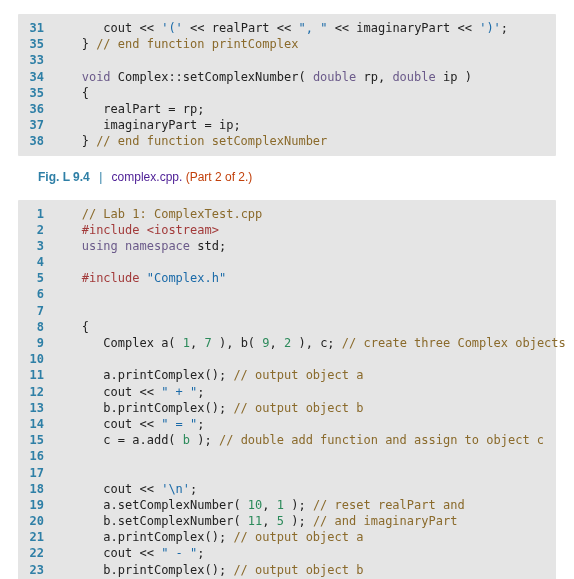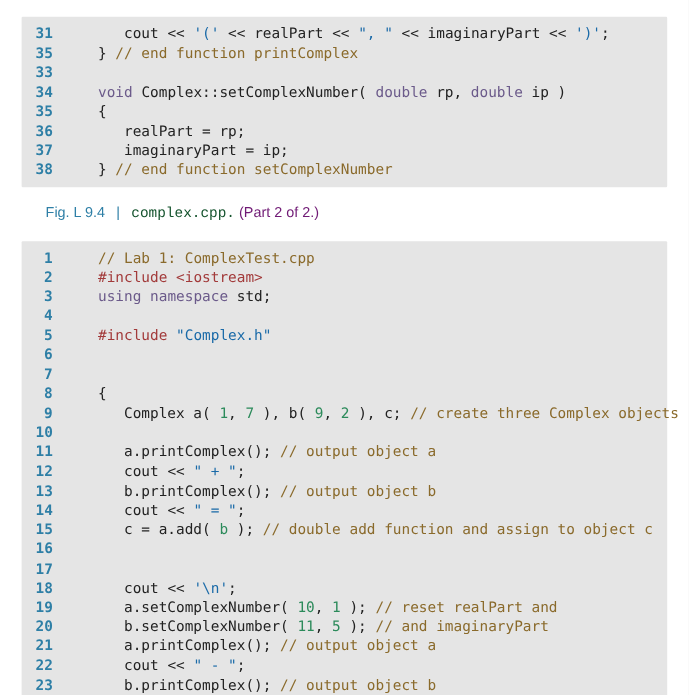"Fig. L 9.4" .caption .figlabel { font-weight: normal -> bold }
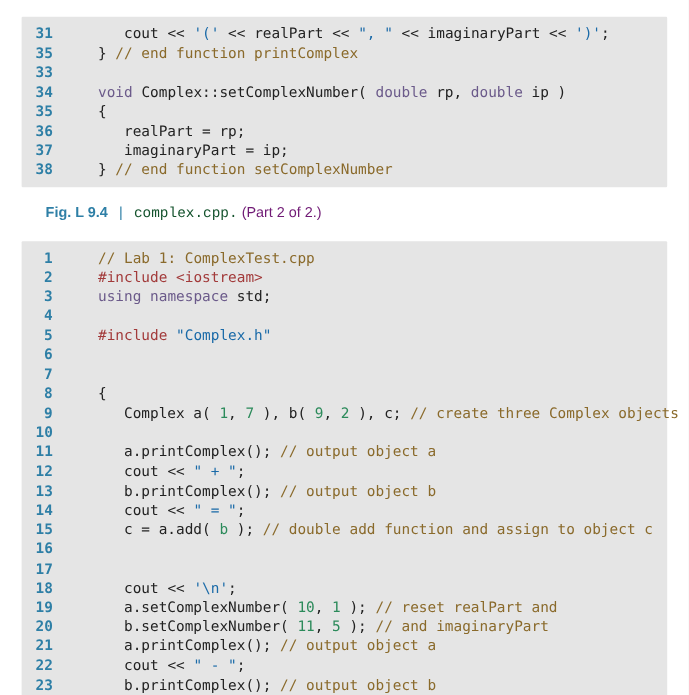"complex.cpp." .caption .file { color: #14532d -> #4c1d95; font-family: Liberation Mono, monospace -> Liberation Sans, sans-serif }
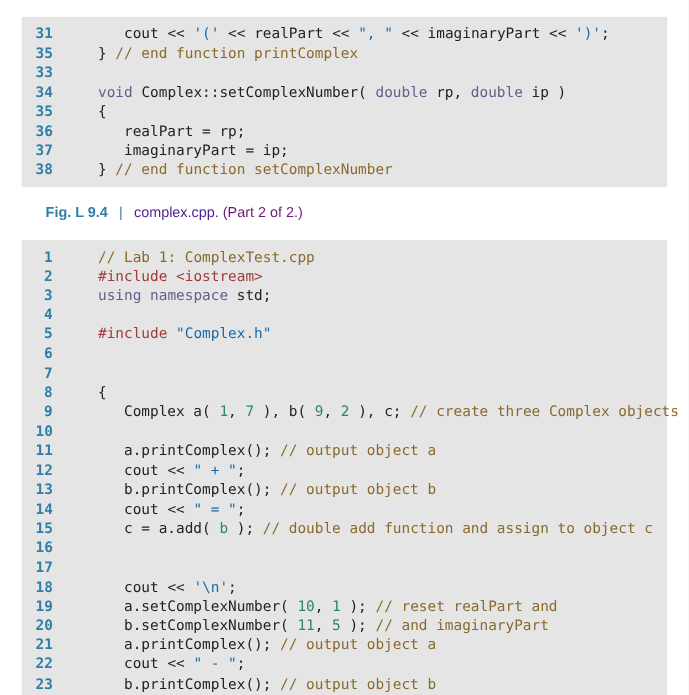"(Part 2 of 2.)" .caption .rest { color: #701a75 -> #c2410c }
